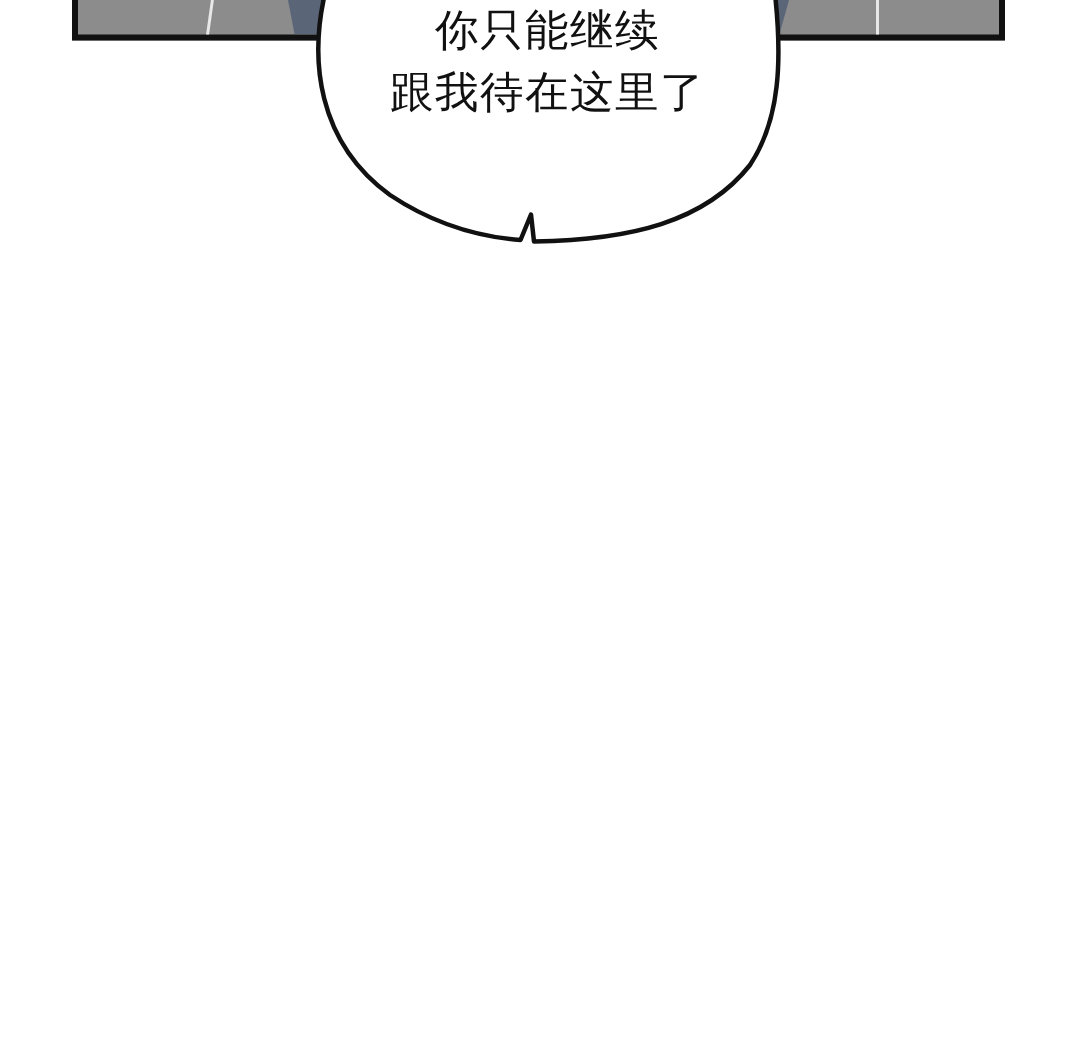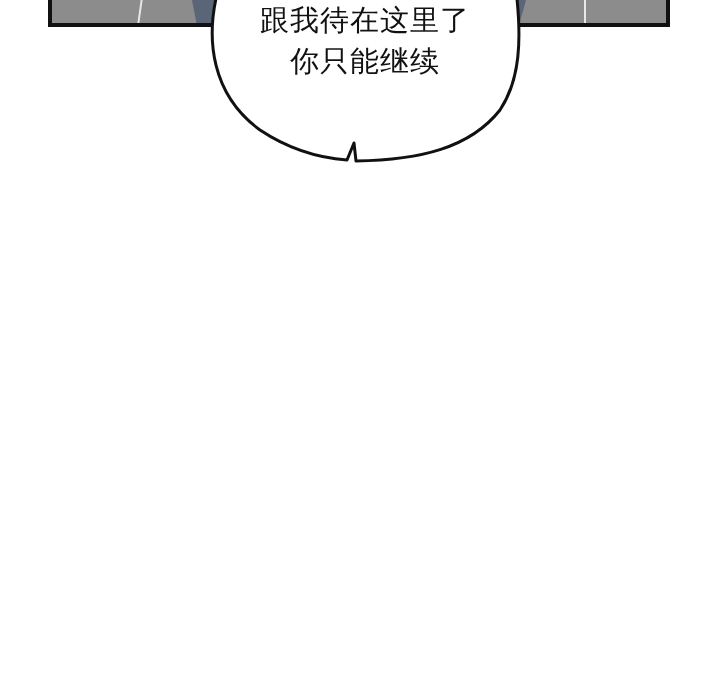"跟我待在这里了" span.bubble-line { order: before "你只能继续" -> after "你只能继续" }
